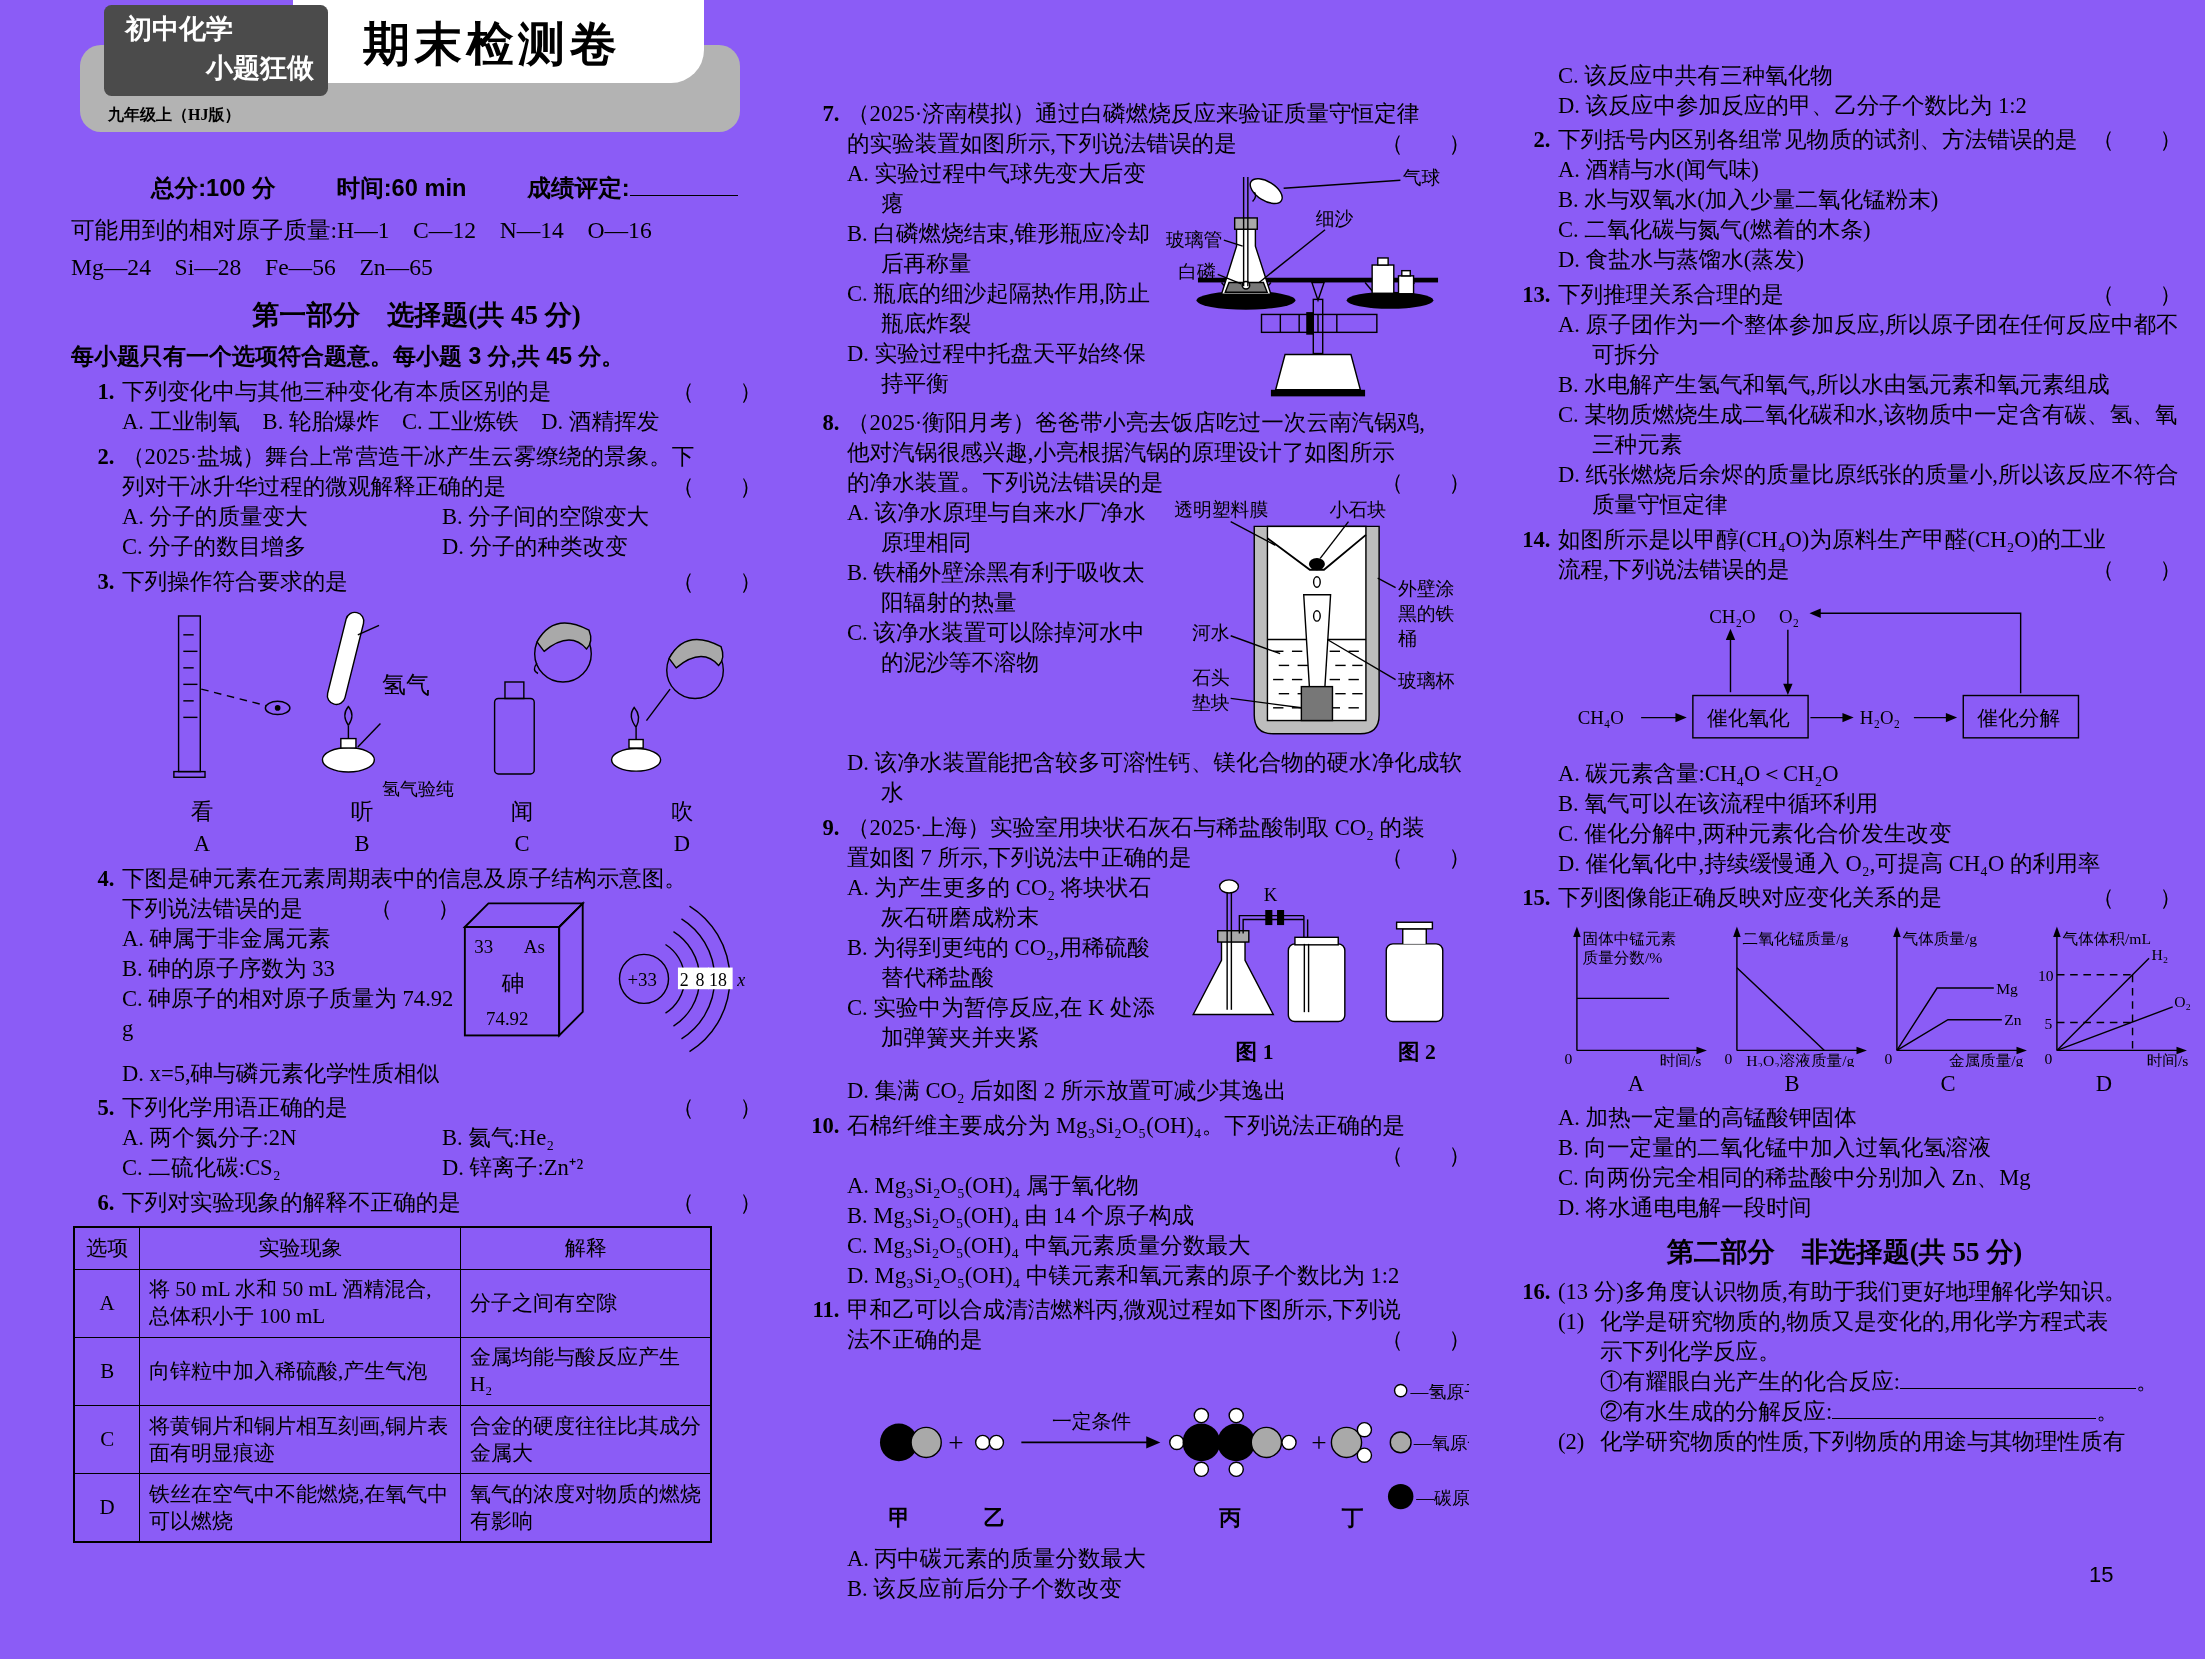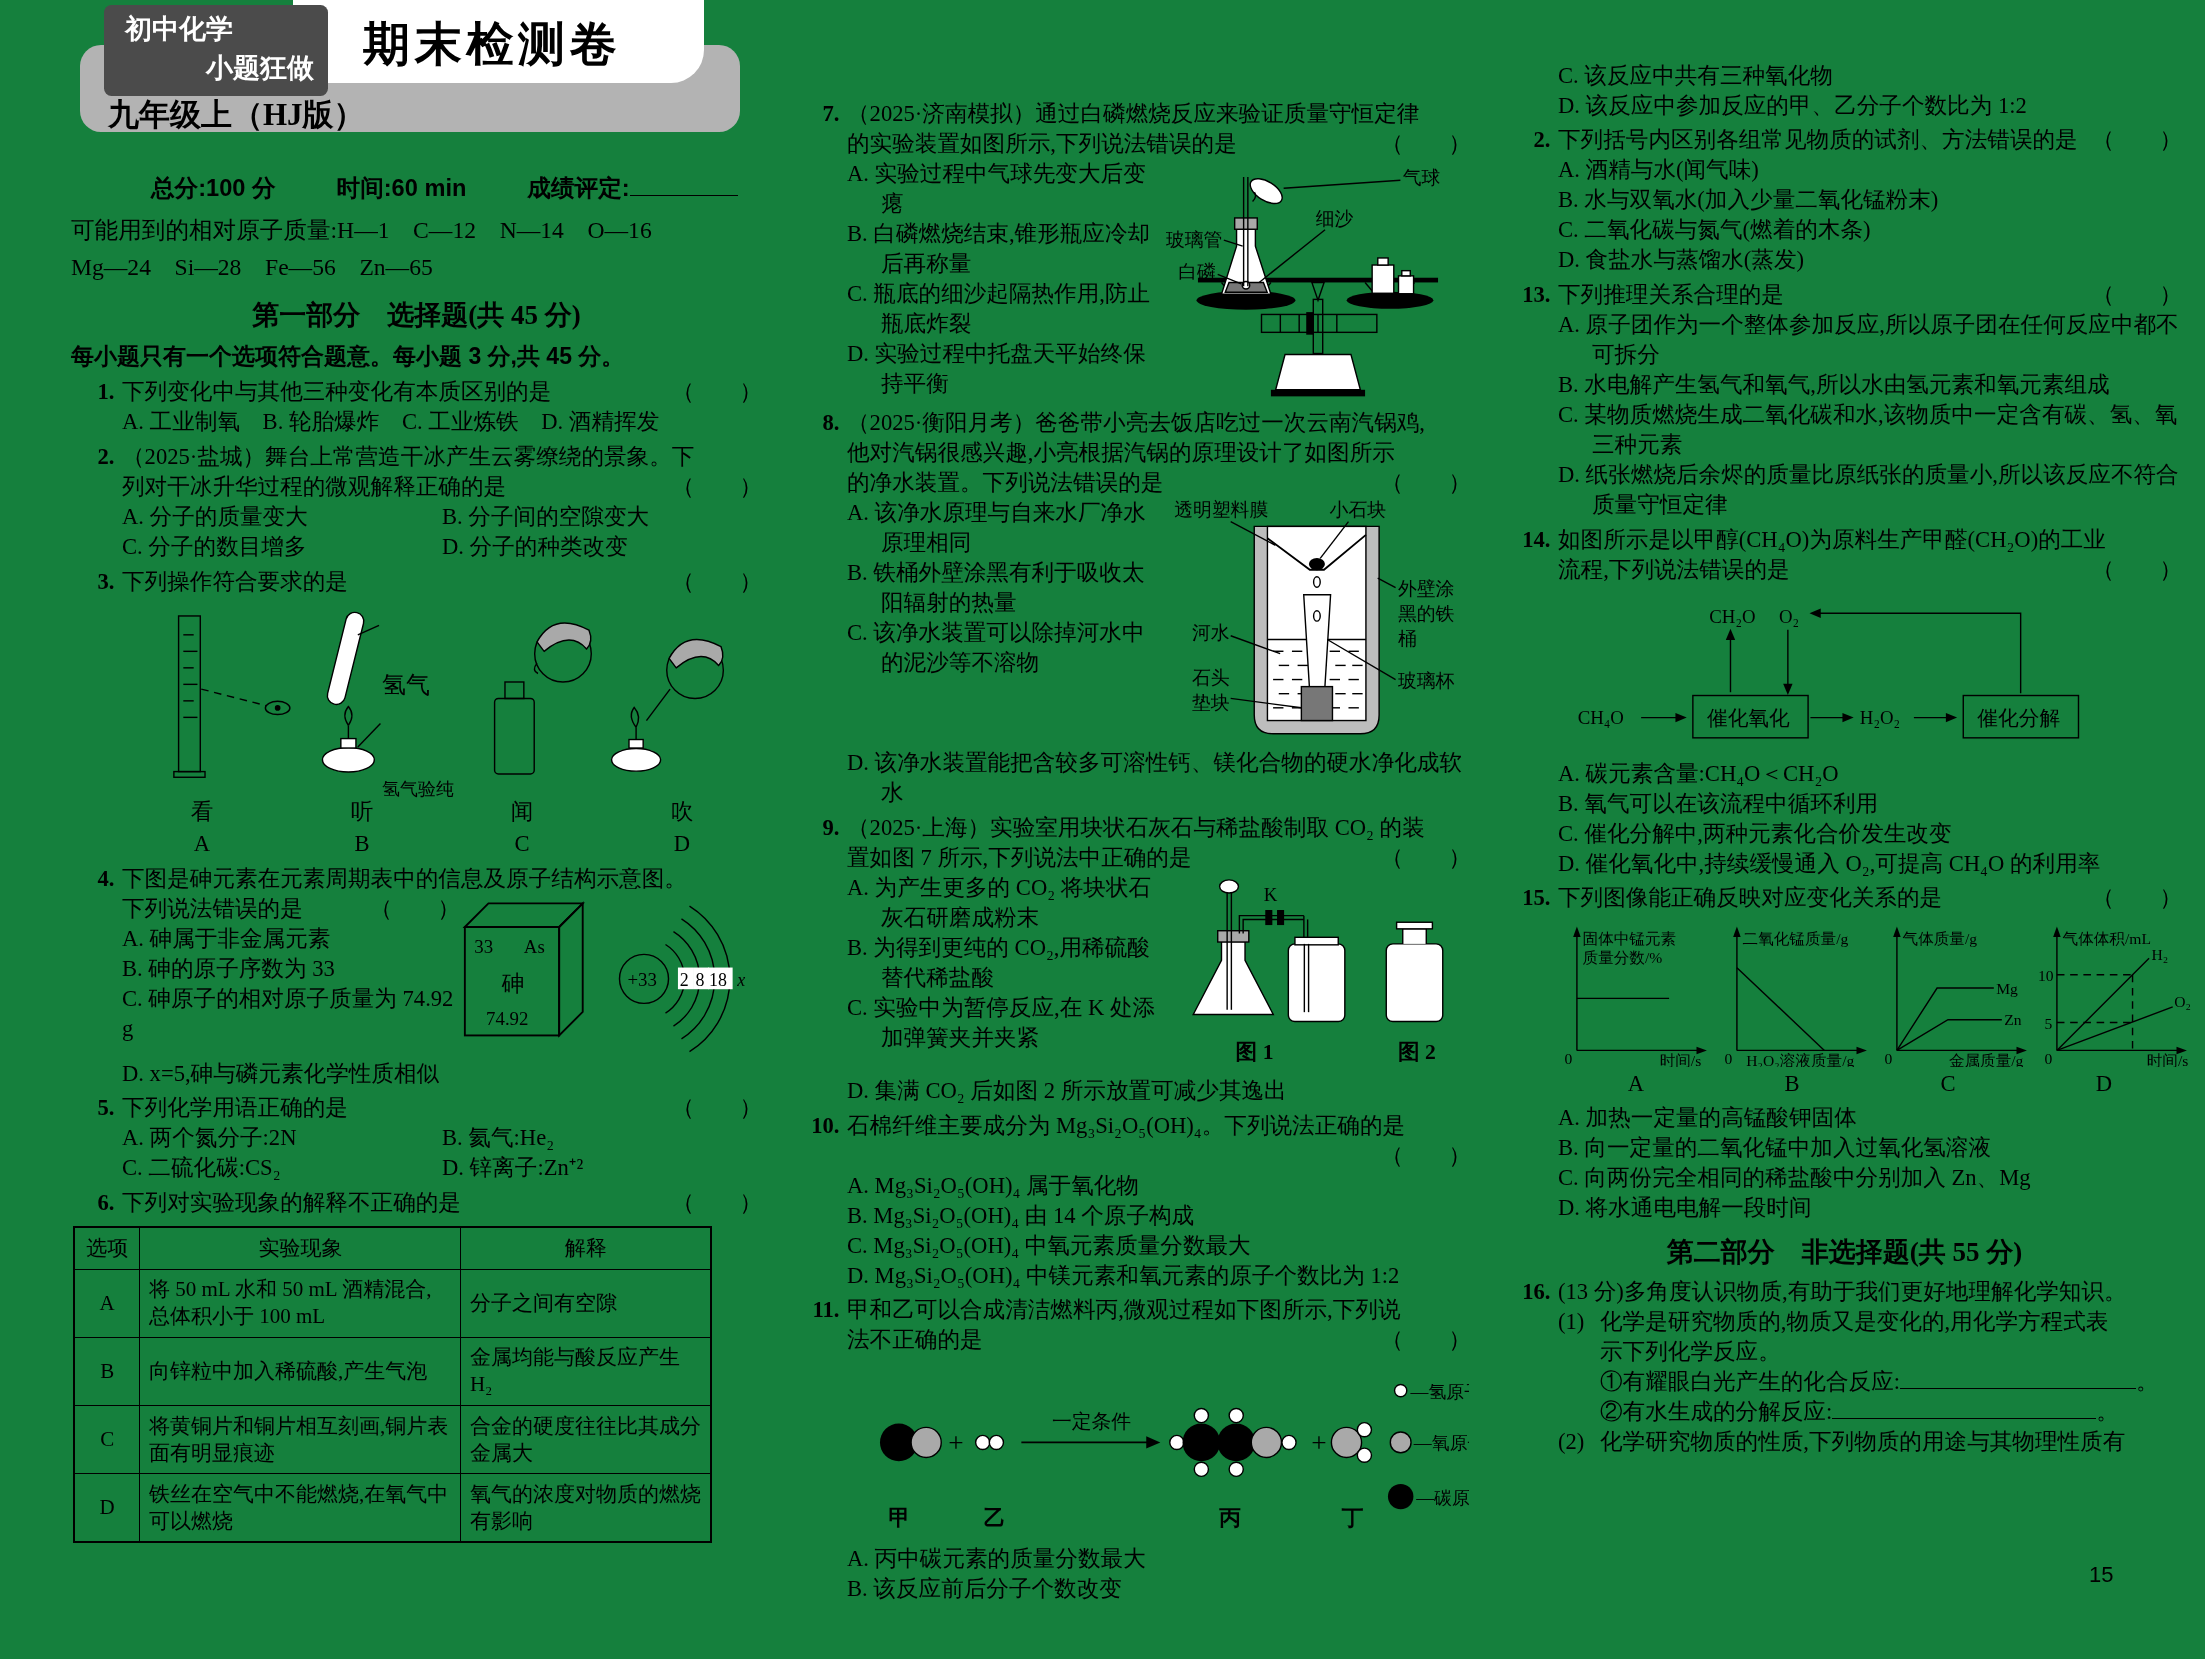"初中化学" .page { background: #15803d -> #8b5cf6 }
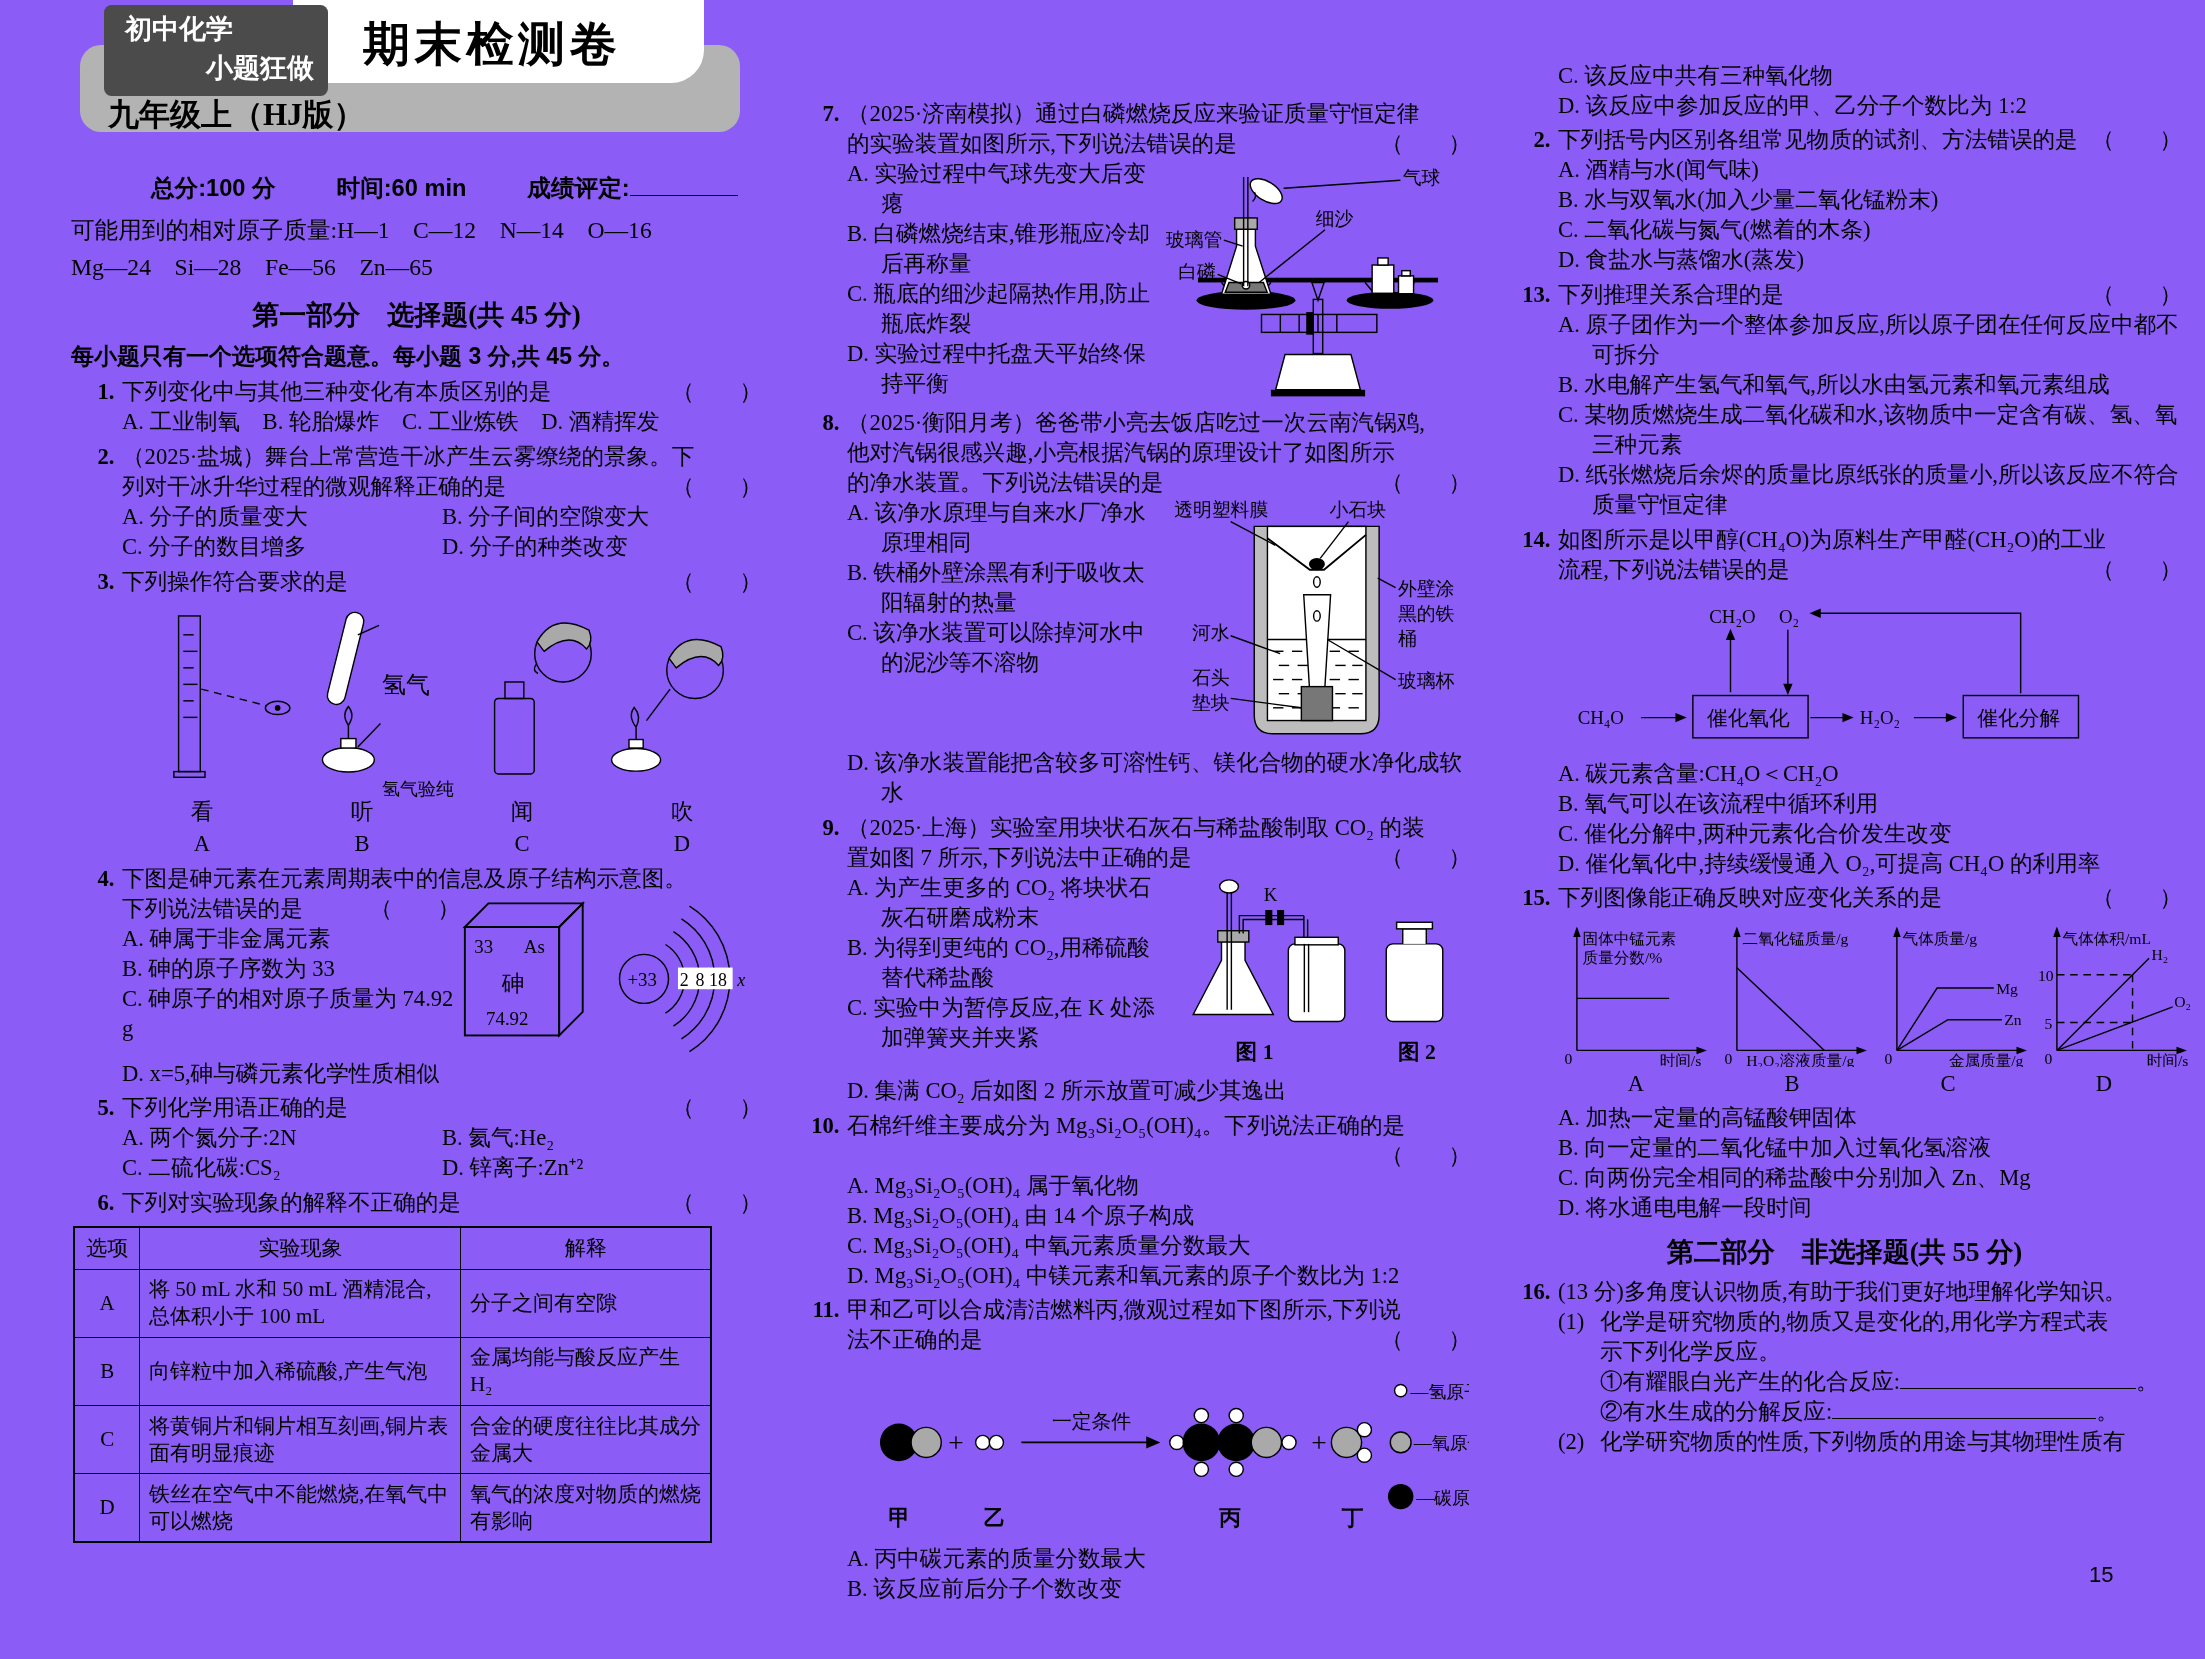"九年级上（HJ版）" .grade { font-size: 31px -> 16px }
